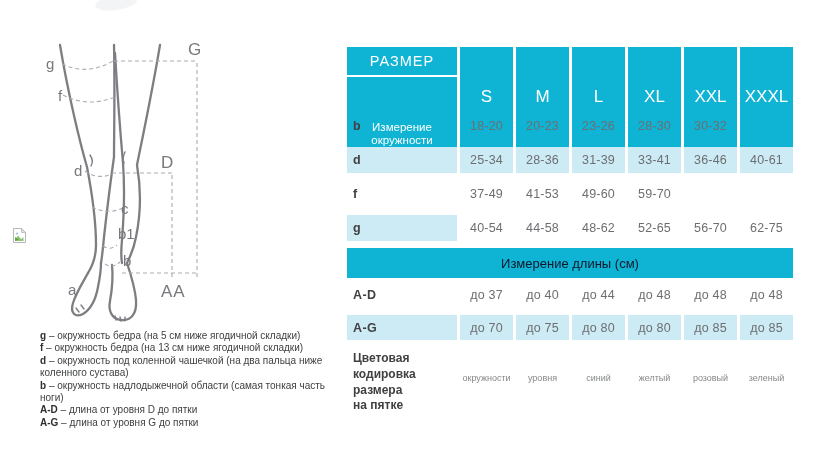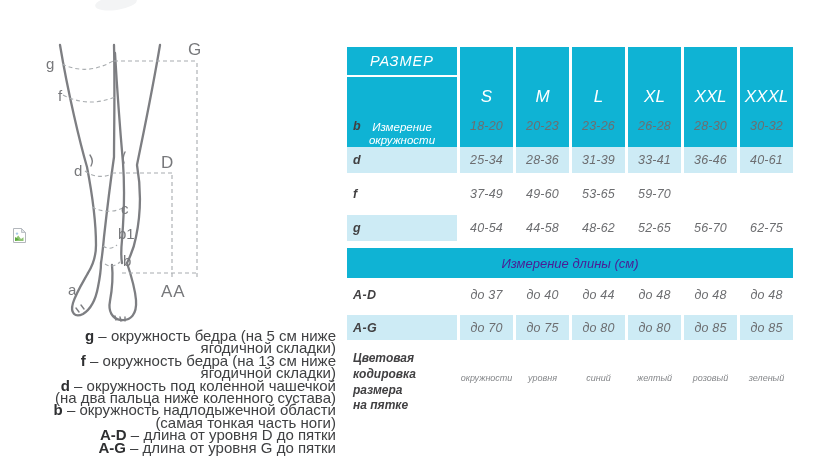"РАЗМЕР" .table { font-style: italic -> none }
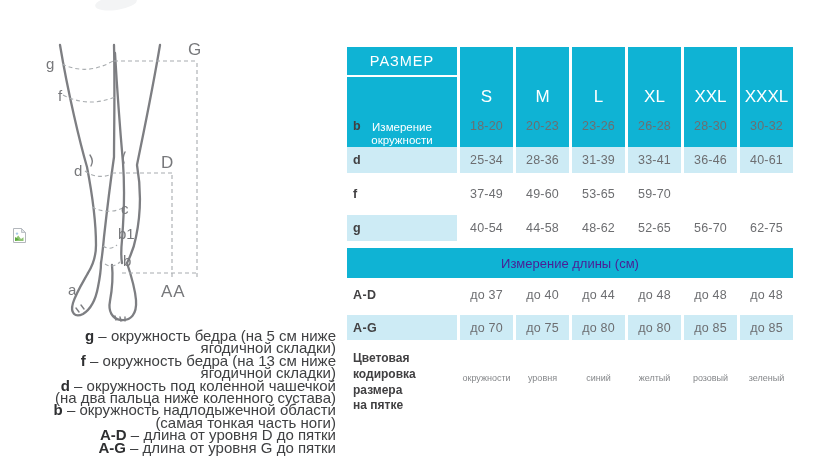"26-28" div.cell { html: <div>26-28</div> -> none }
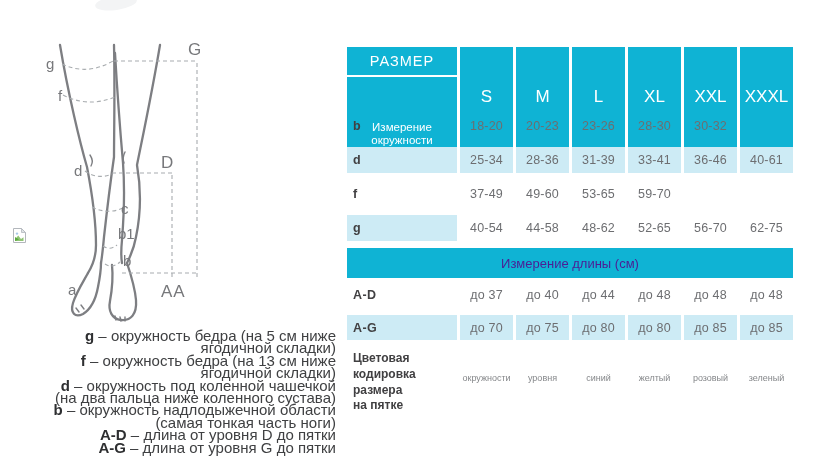"41-53" div.cell { html: none -> <div>41-53</div> }
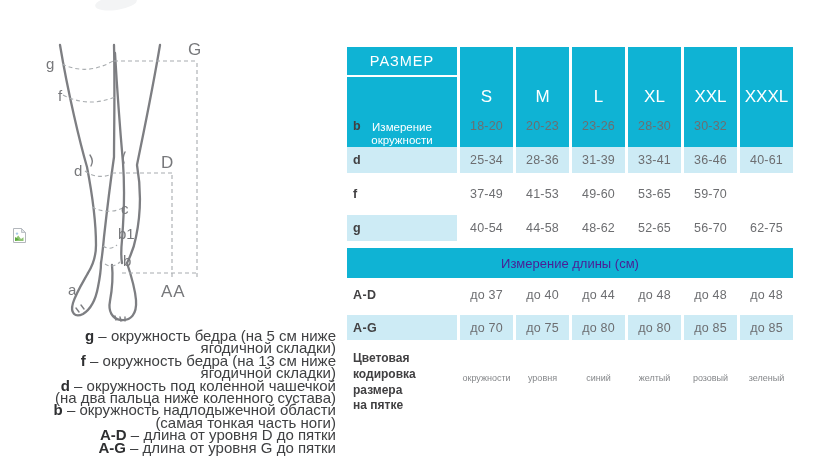"53-65" div.cell { html: <div>53-65</div> -> none }
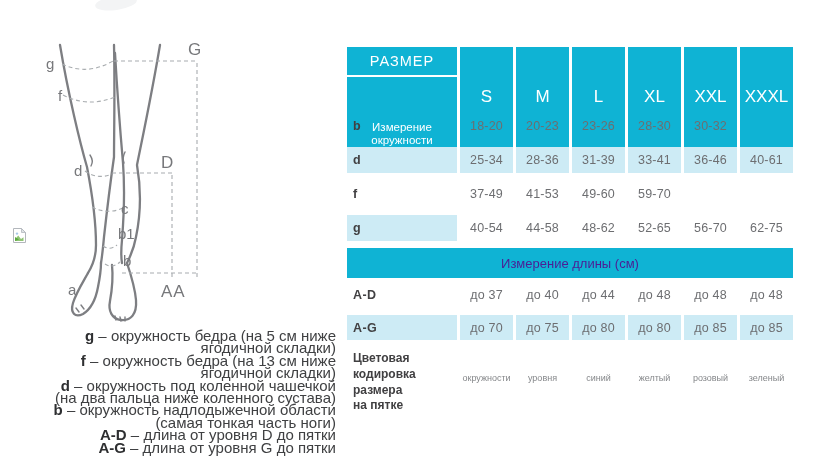"Измерение длины (см)" .banner { color: #4c1d95 -> #0f172a }
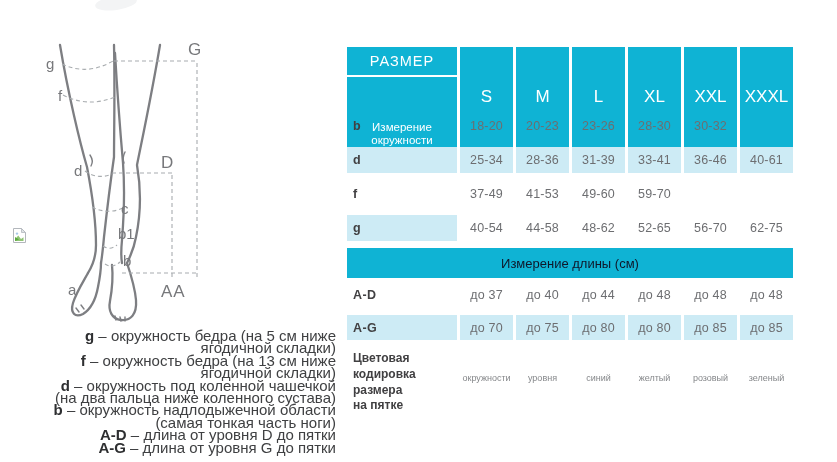"g – окружность бедра (на" .legend { font-size: 15px -> 10px; left: 48px -> 40px; text-align: right -> none }
